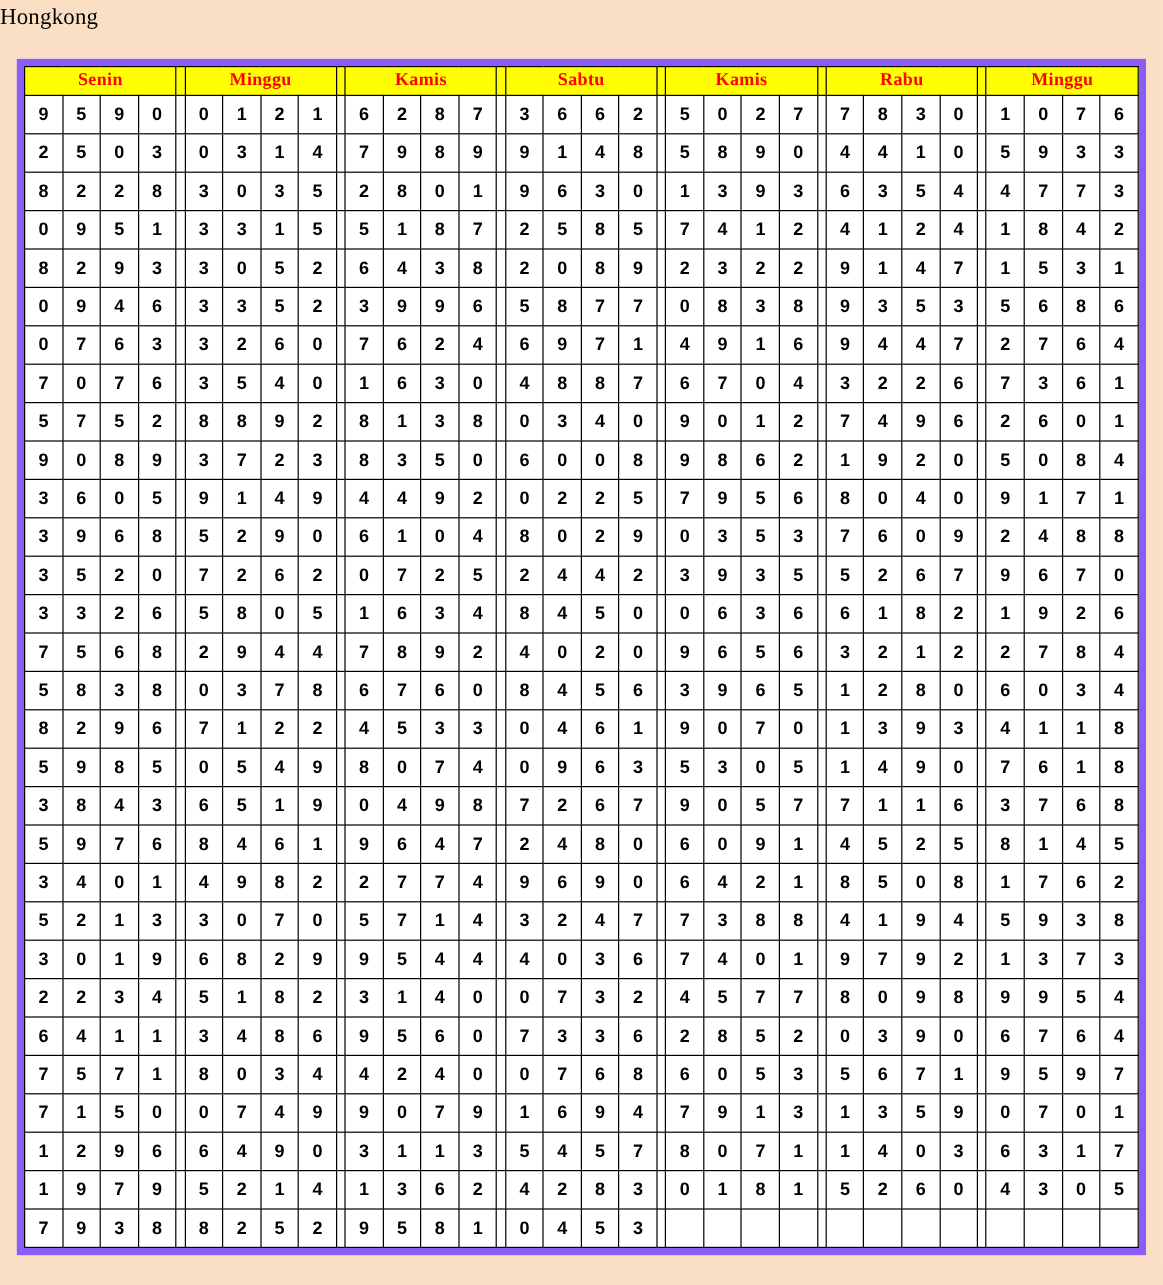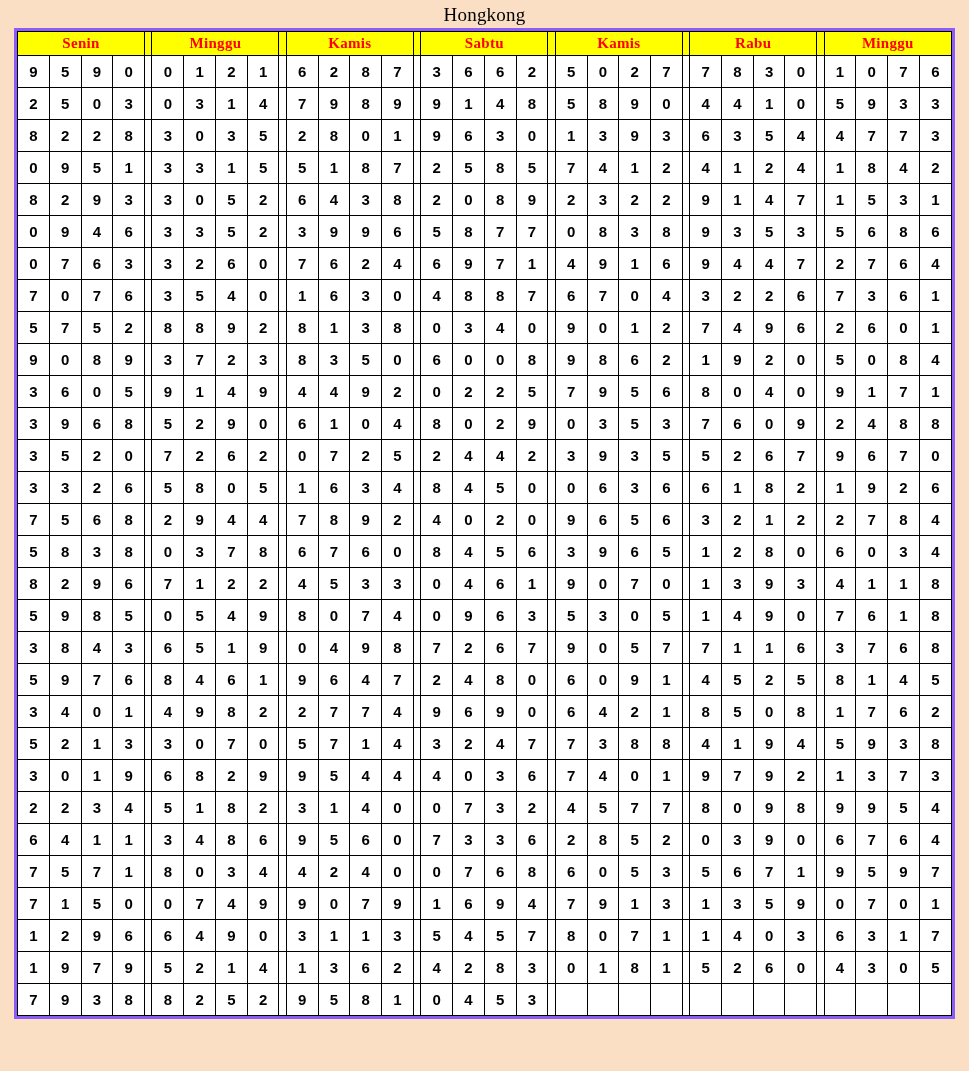"Hongkong" #title { padding-bottom: 2px -> 23px; text-align: center -> none }
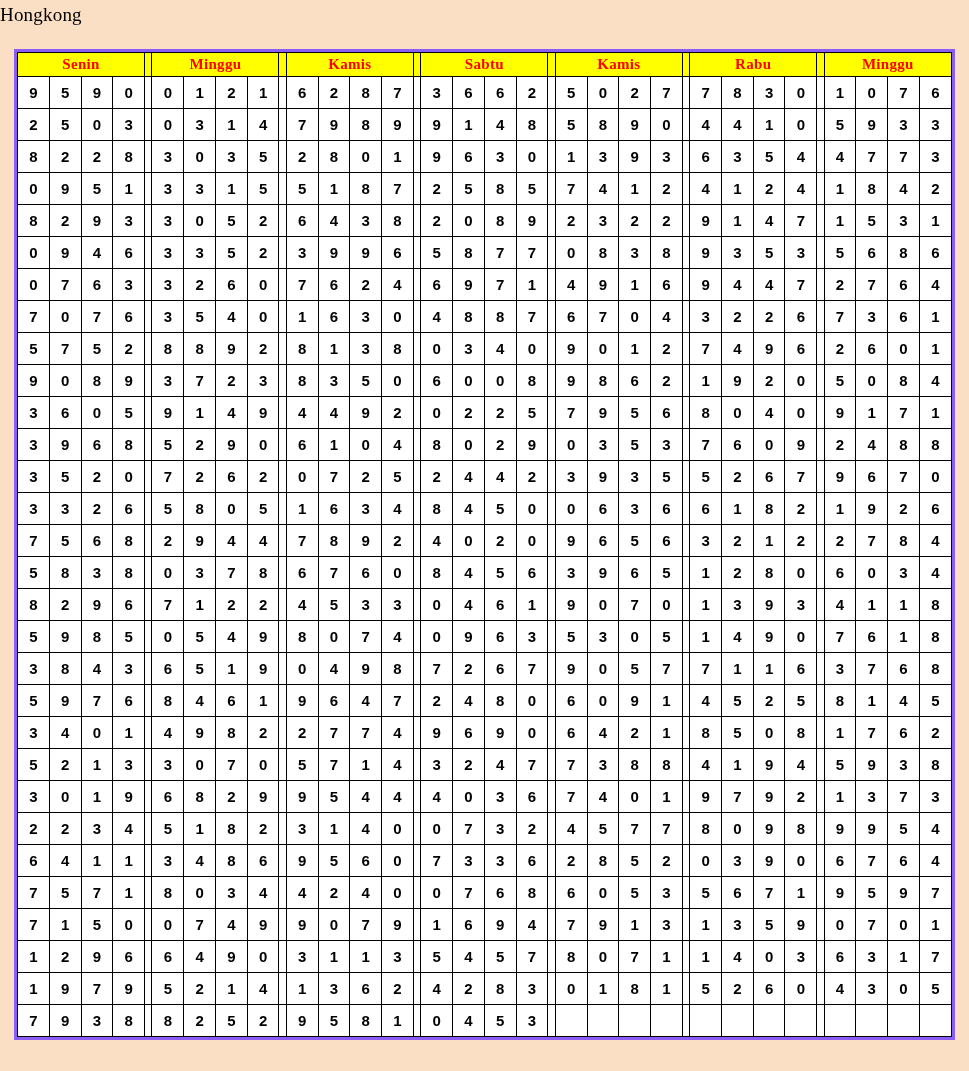"Senin" #table-wrap { border: 3px solid #8b5cf6 -> 6px solid #8b5cf6 }
